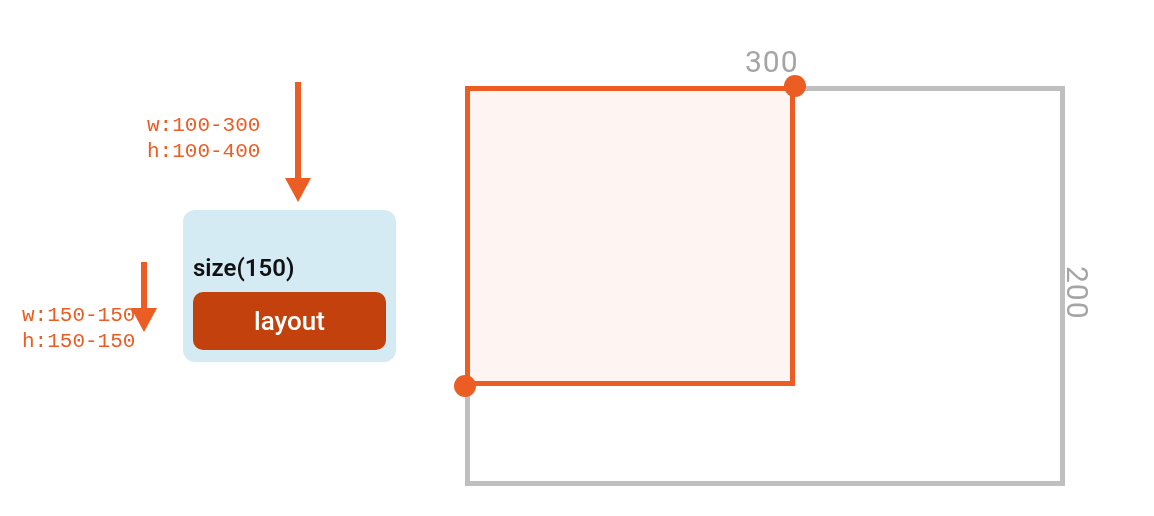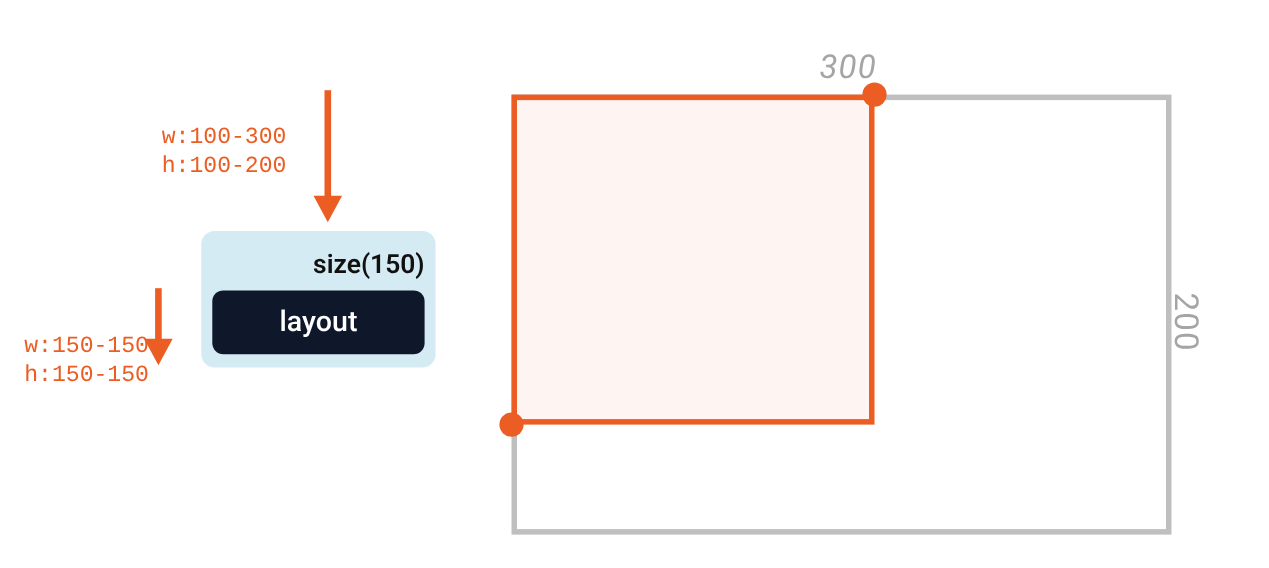"300" #lbl300 { font-style: italic -> none }
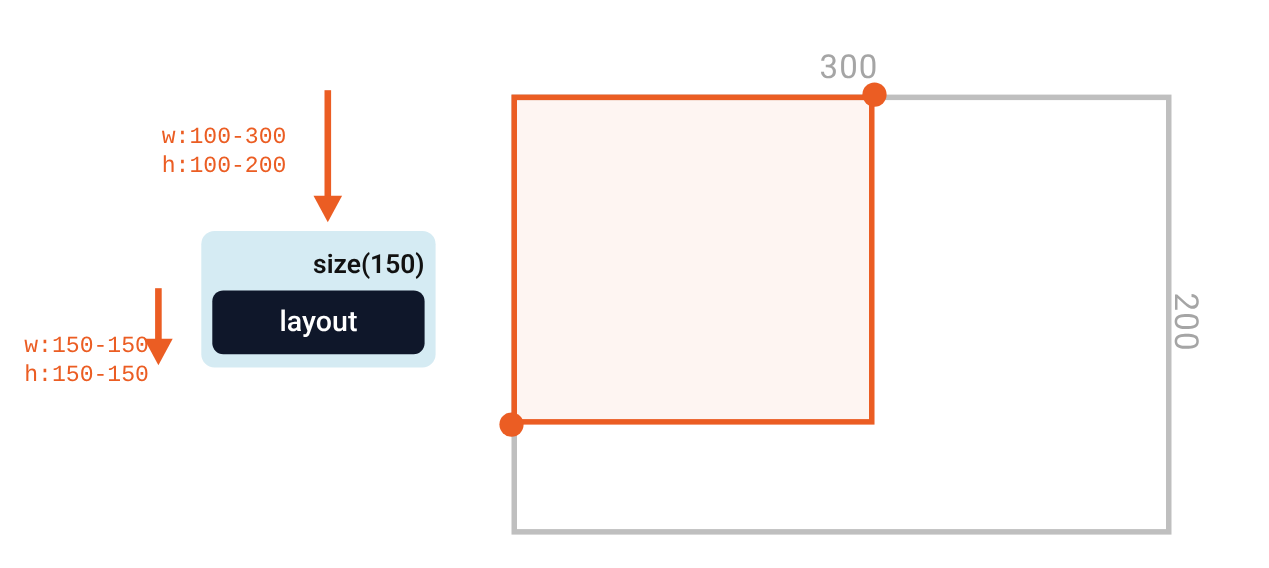"w:100-300" div.constraint-label { text: h:100-200 -> h:100-400 }
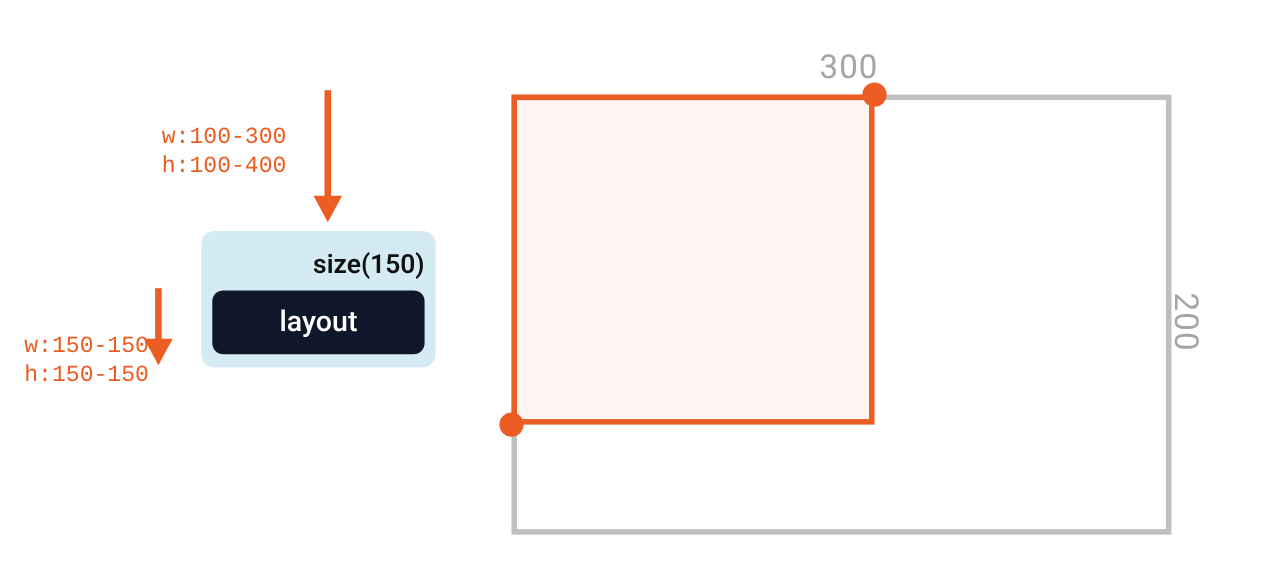"size(150)" .card-title { margin-top: none -> 28px; text-align: right -> left }
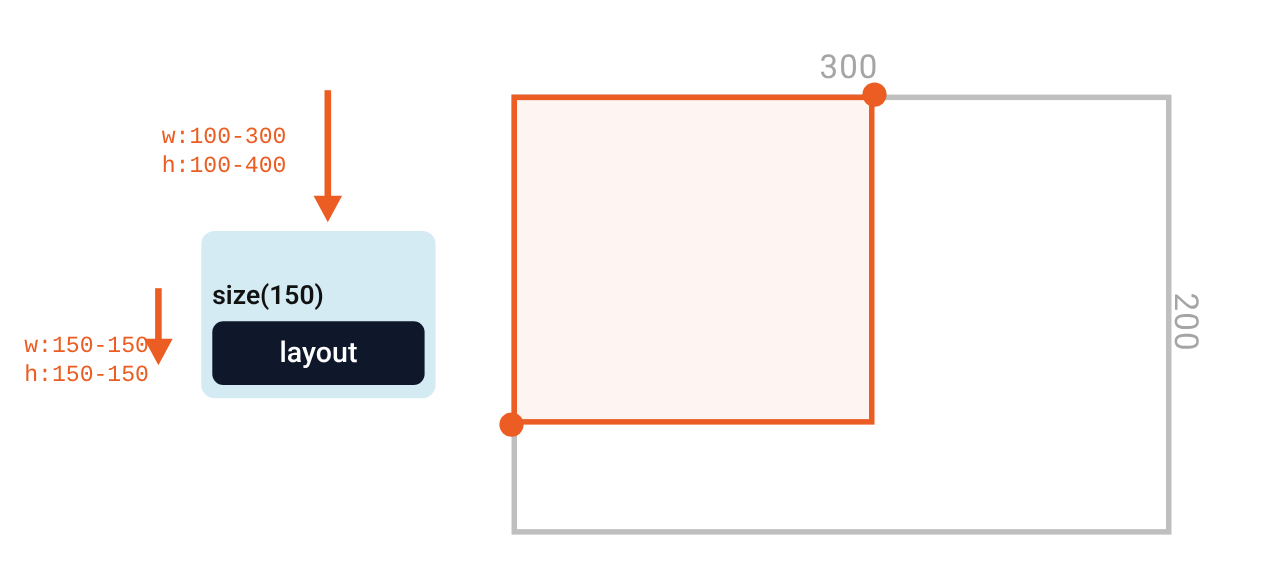"layout" .card-inner { background: #0f172a -> #c2410c }
